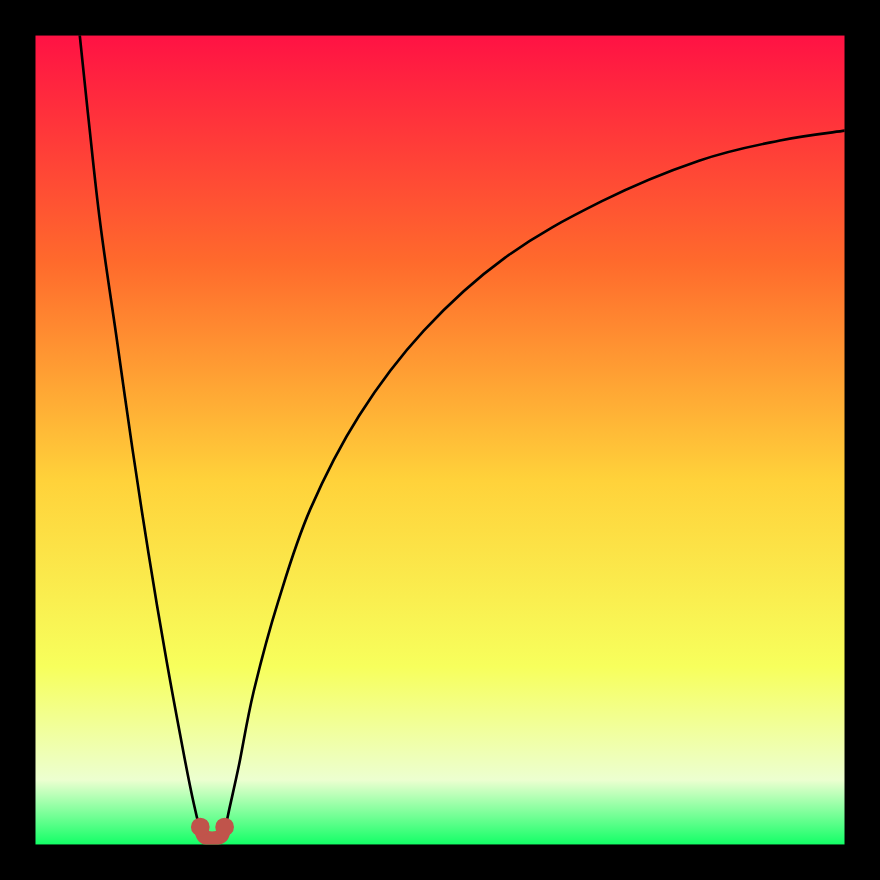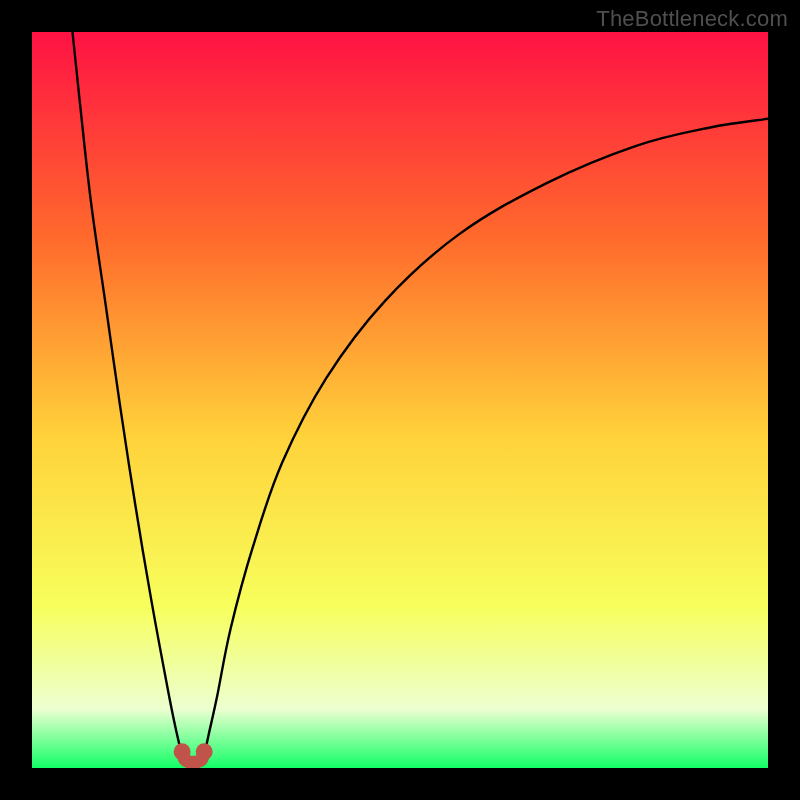"TheBottleneck.com" div.watermark { html: <div>TheBottleneck.com</div> -> none }
